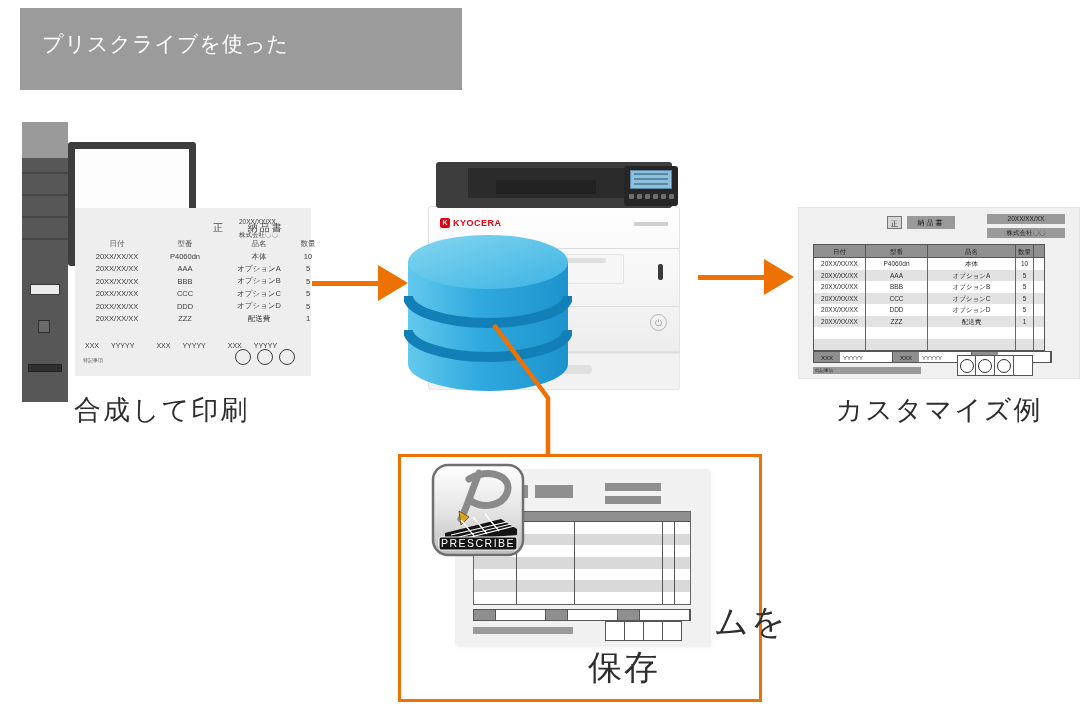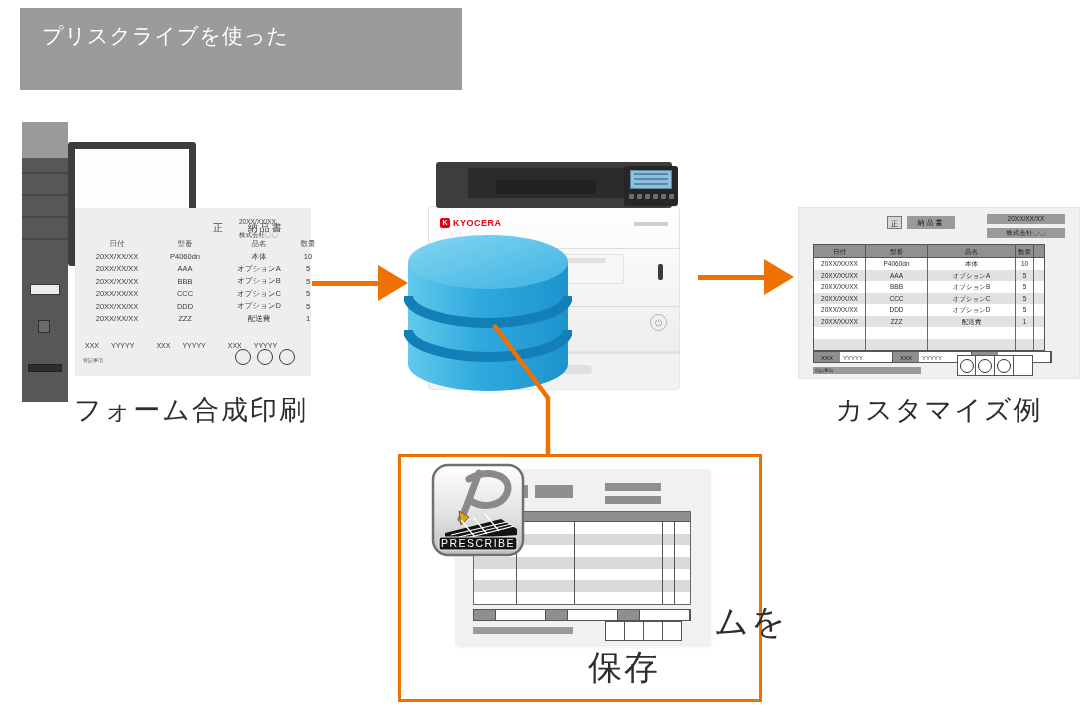"プリスクライブを使った" .title-box { padding: 12px 22px -> 20px 22px }
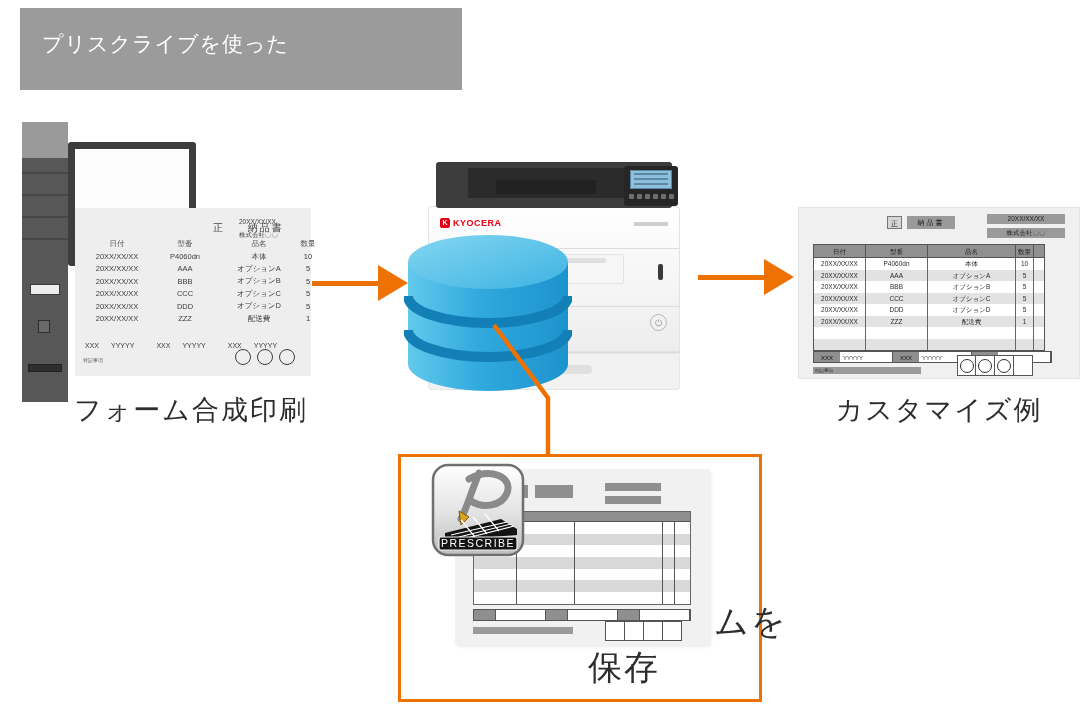"フォーム合成印刷" div.caption { text: フォーム合成 -> 合成して }
